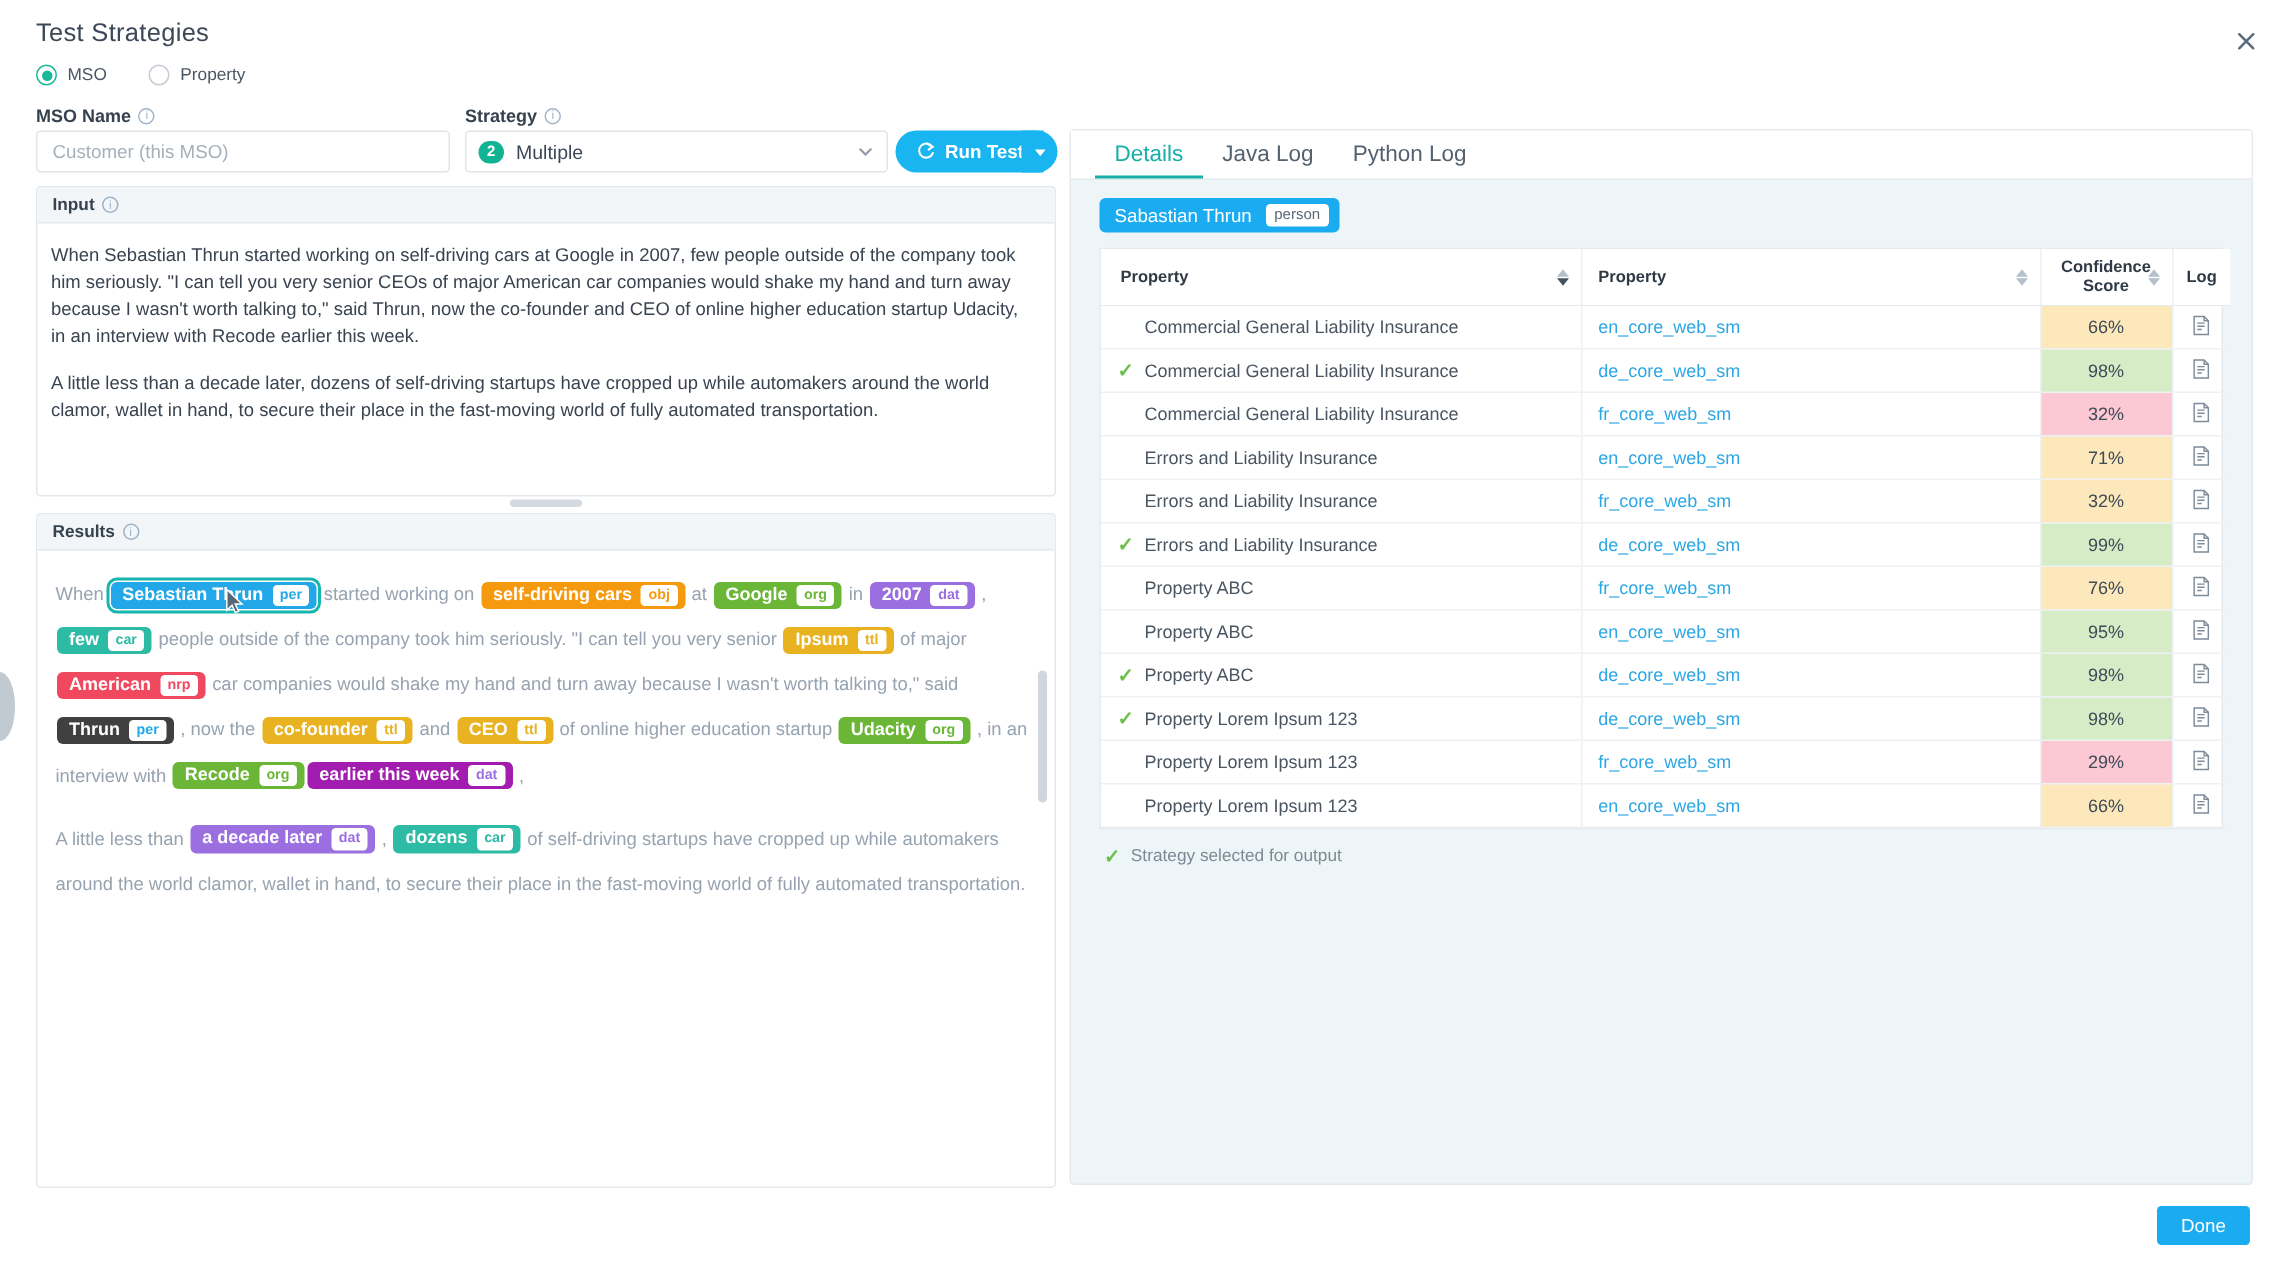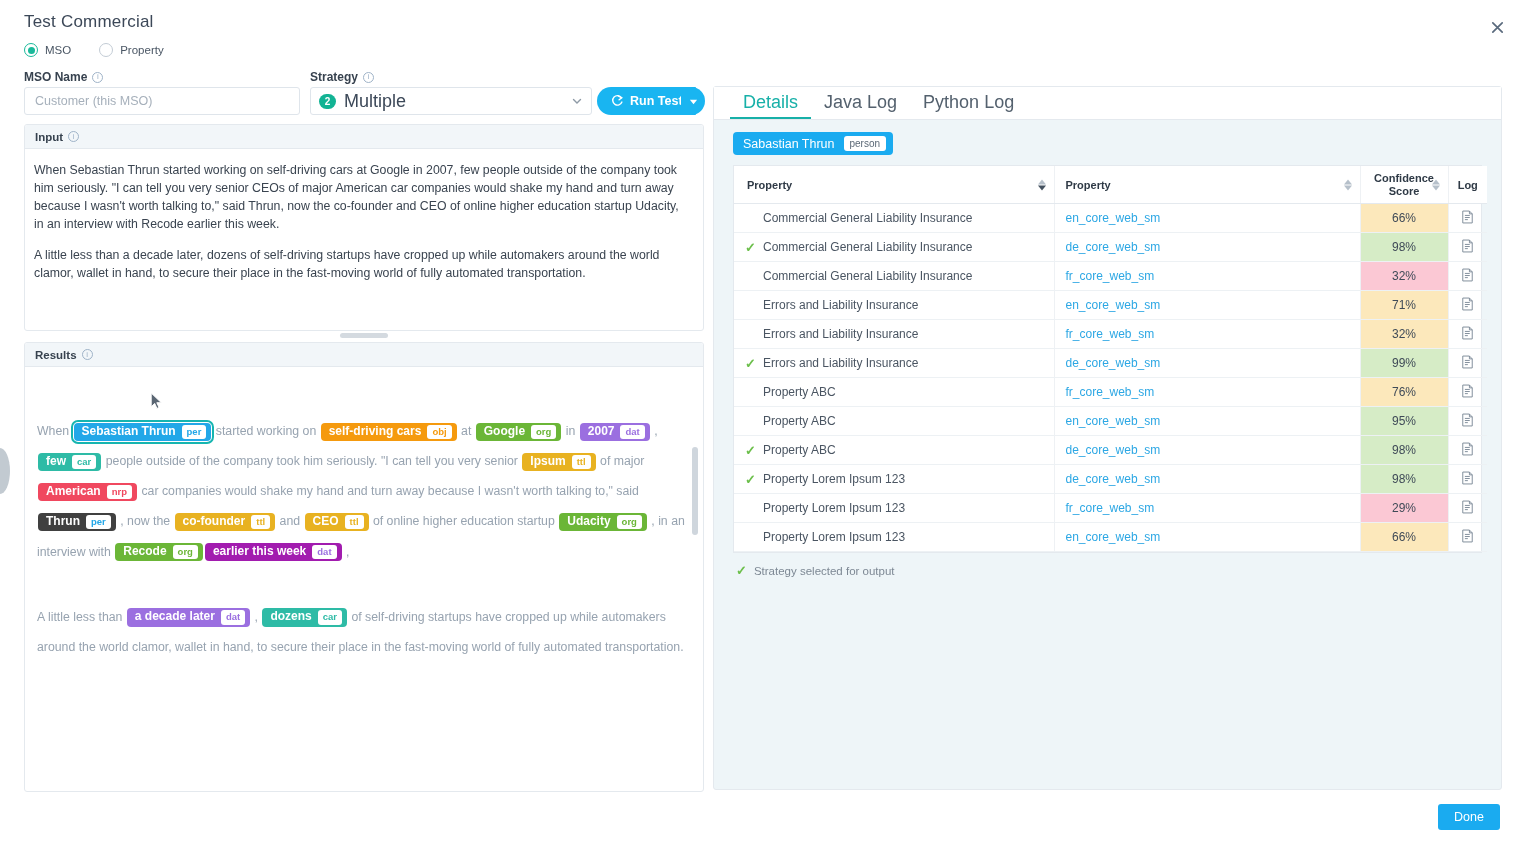"Test Commercial" div.dlg-title { text: Commercial -> Strategies }
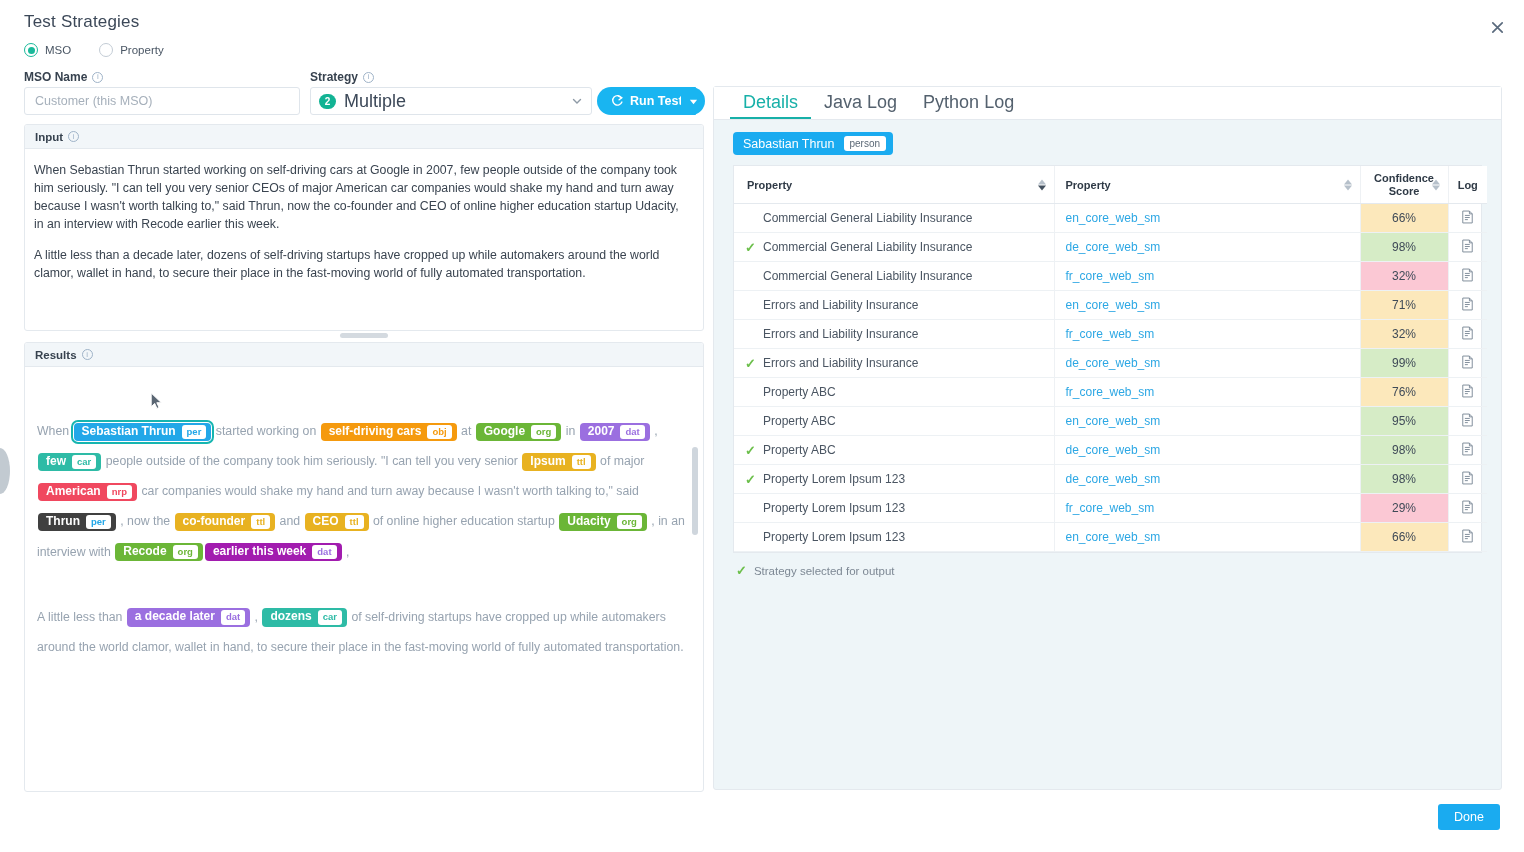"Multiple" .strategy-text { font-size: 18px -> 13px }
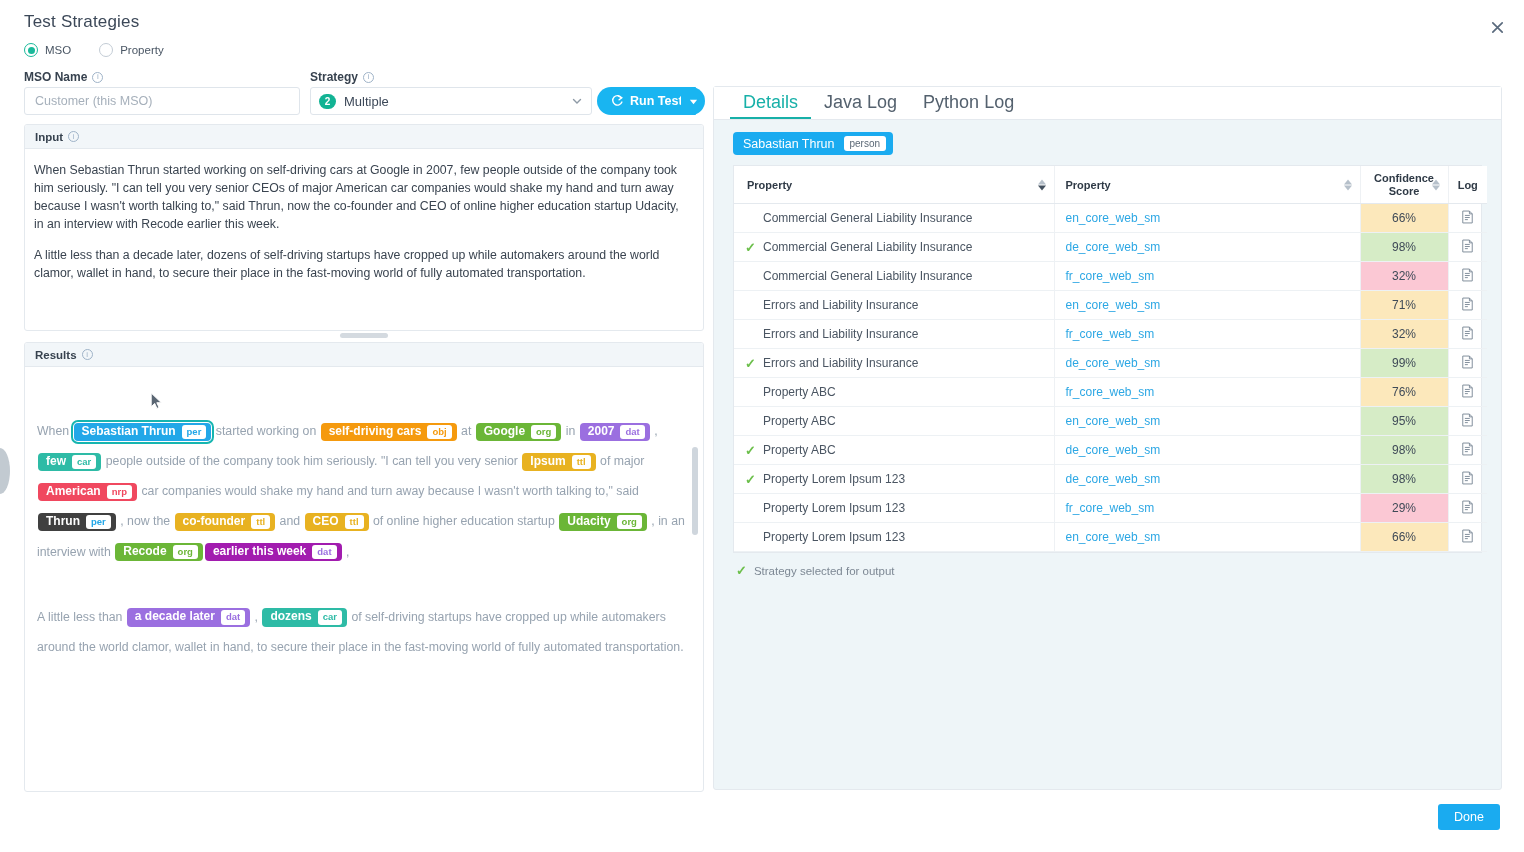"Details" .tab { font-size: 18px -> 15px }
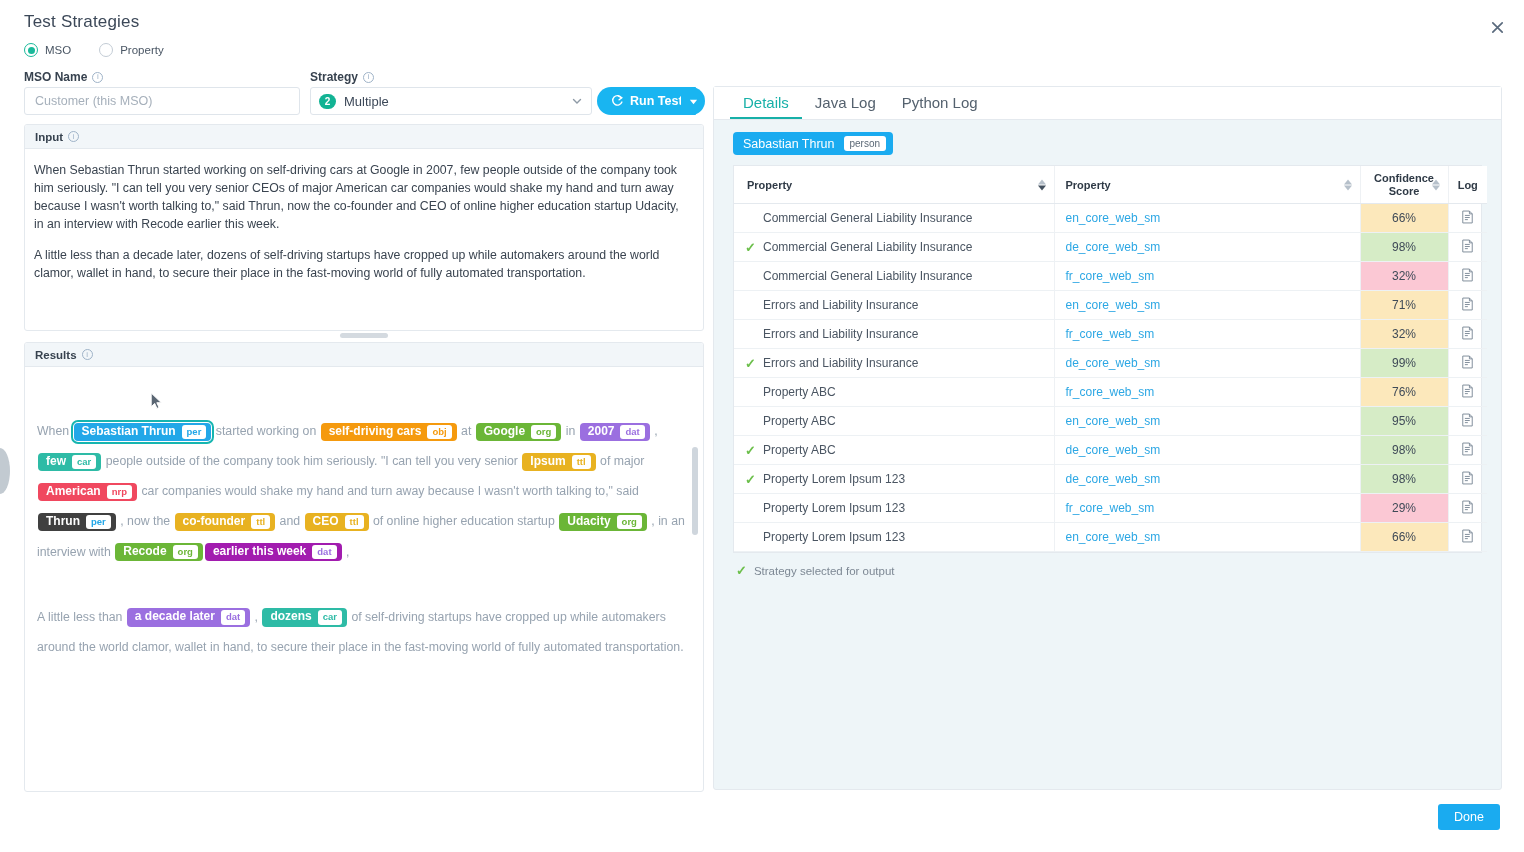"When started working on at" .results-body p { margin-top: 35px -> none }
